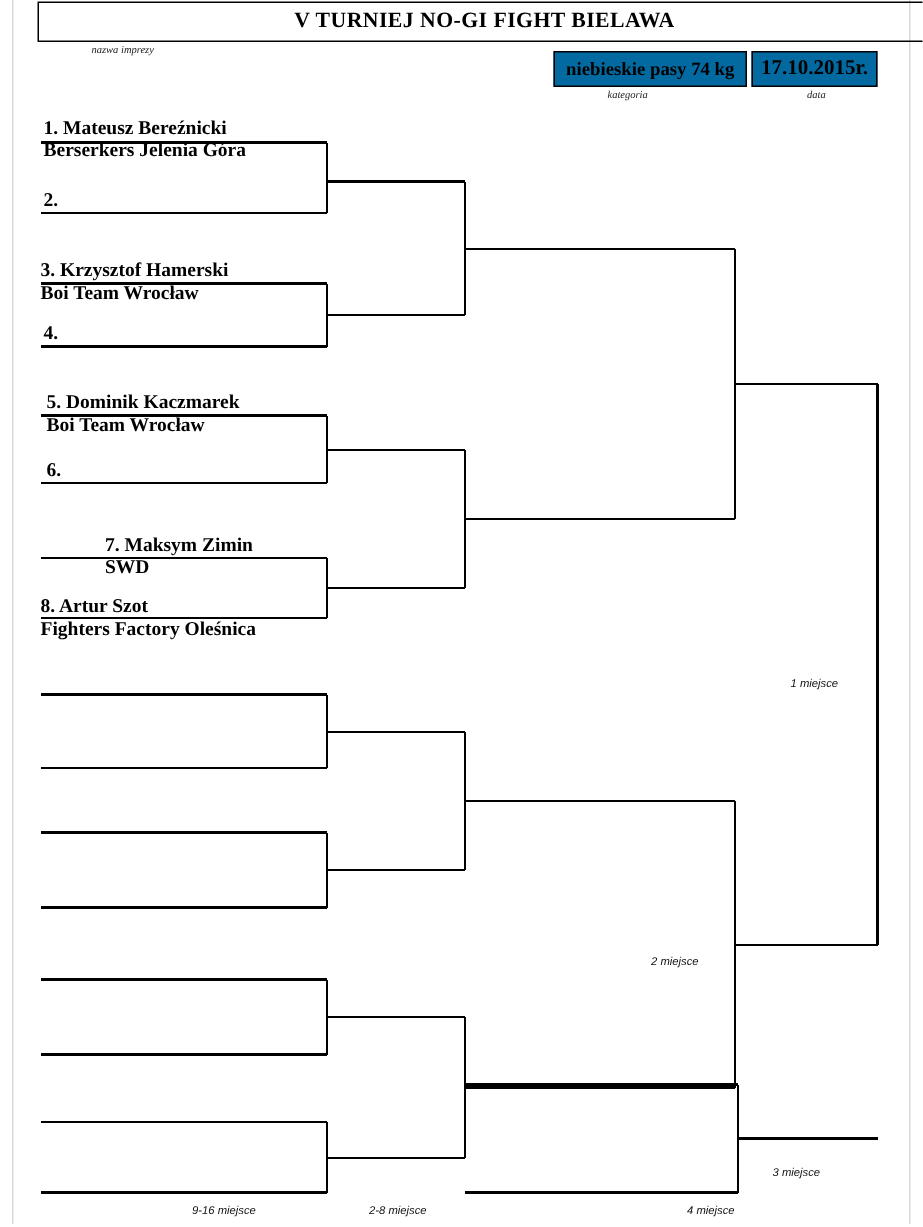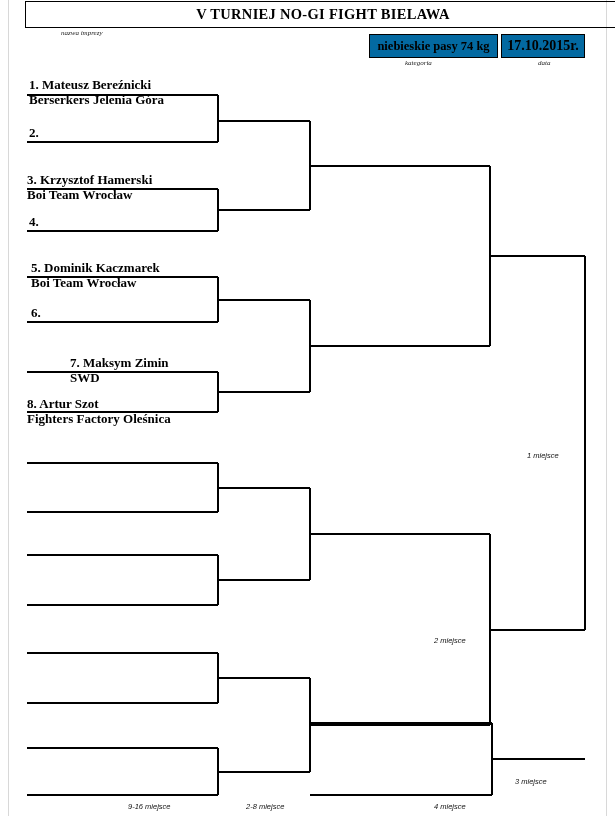"4 miejsce" div.place-label { left: 434px -> 458px }
